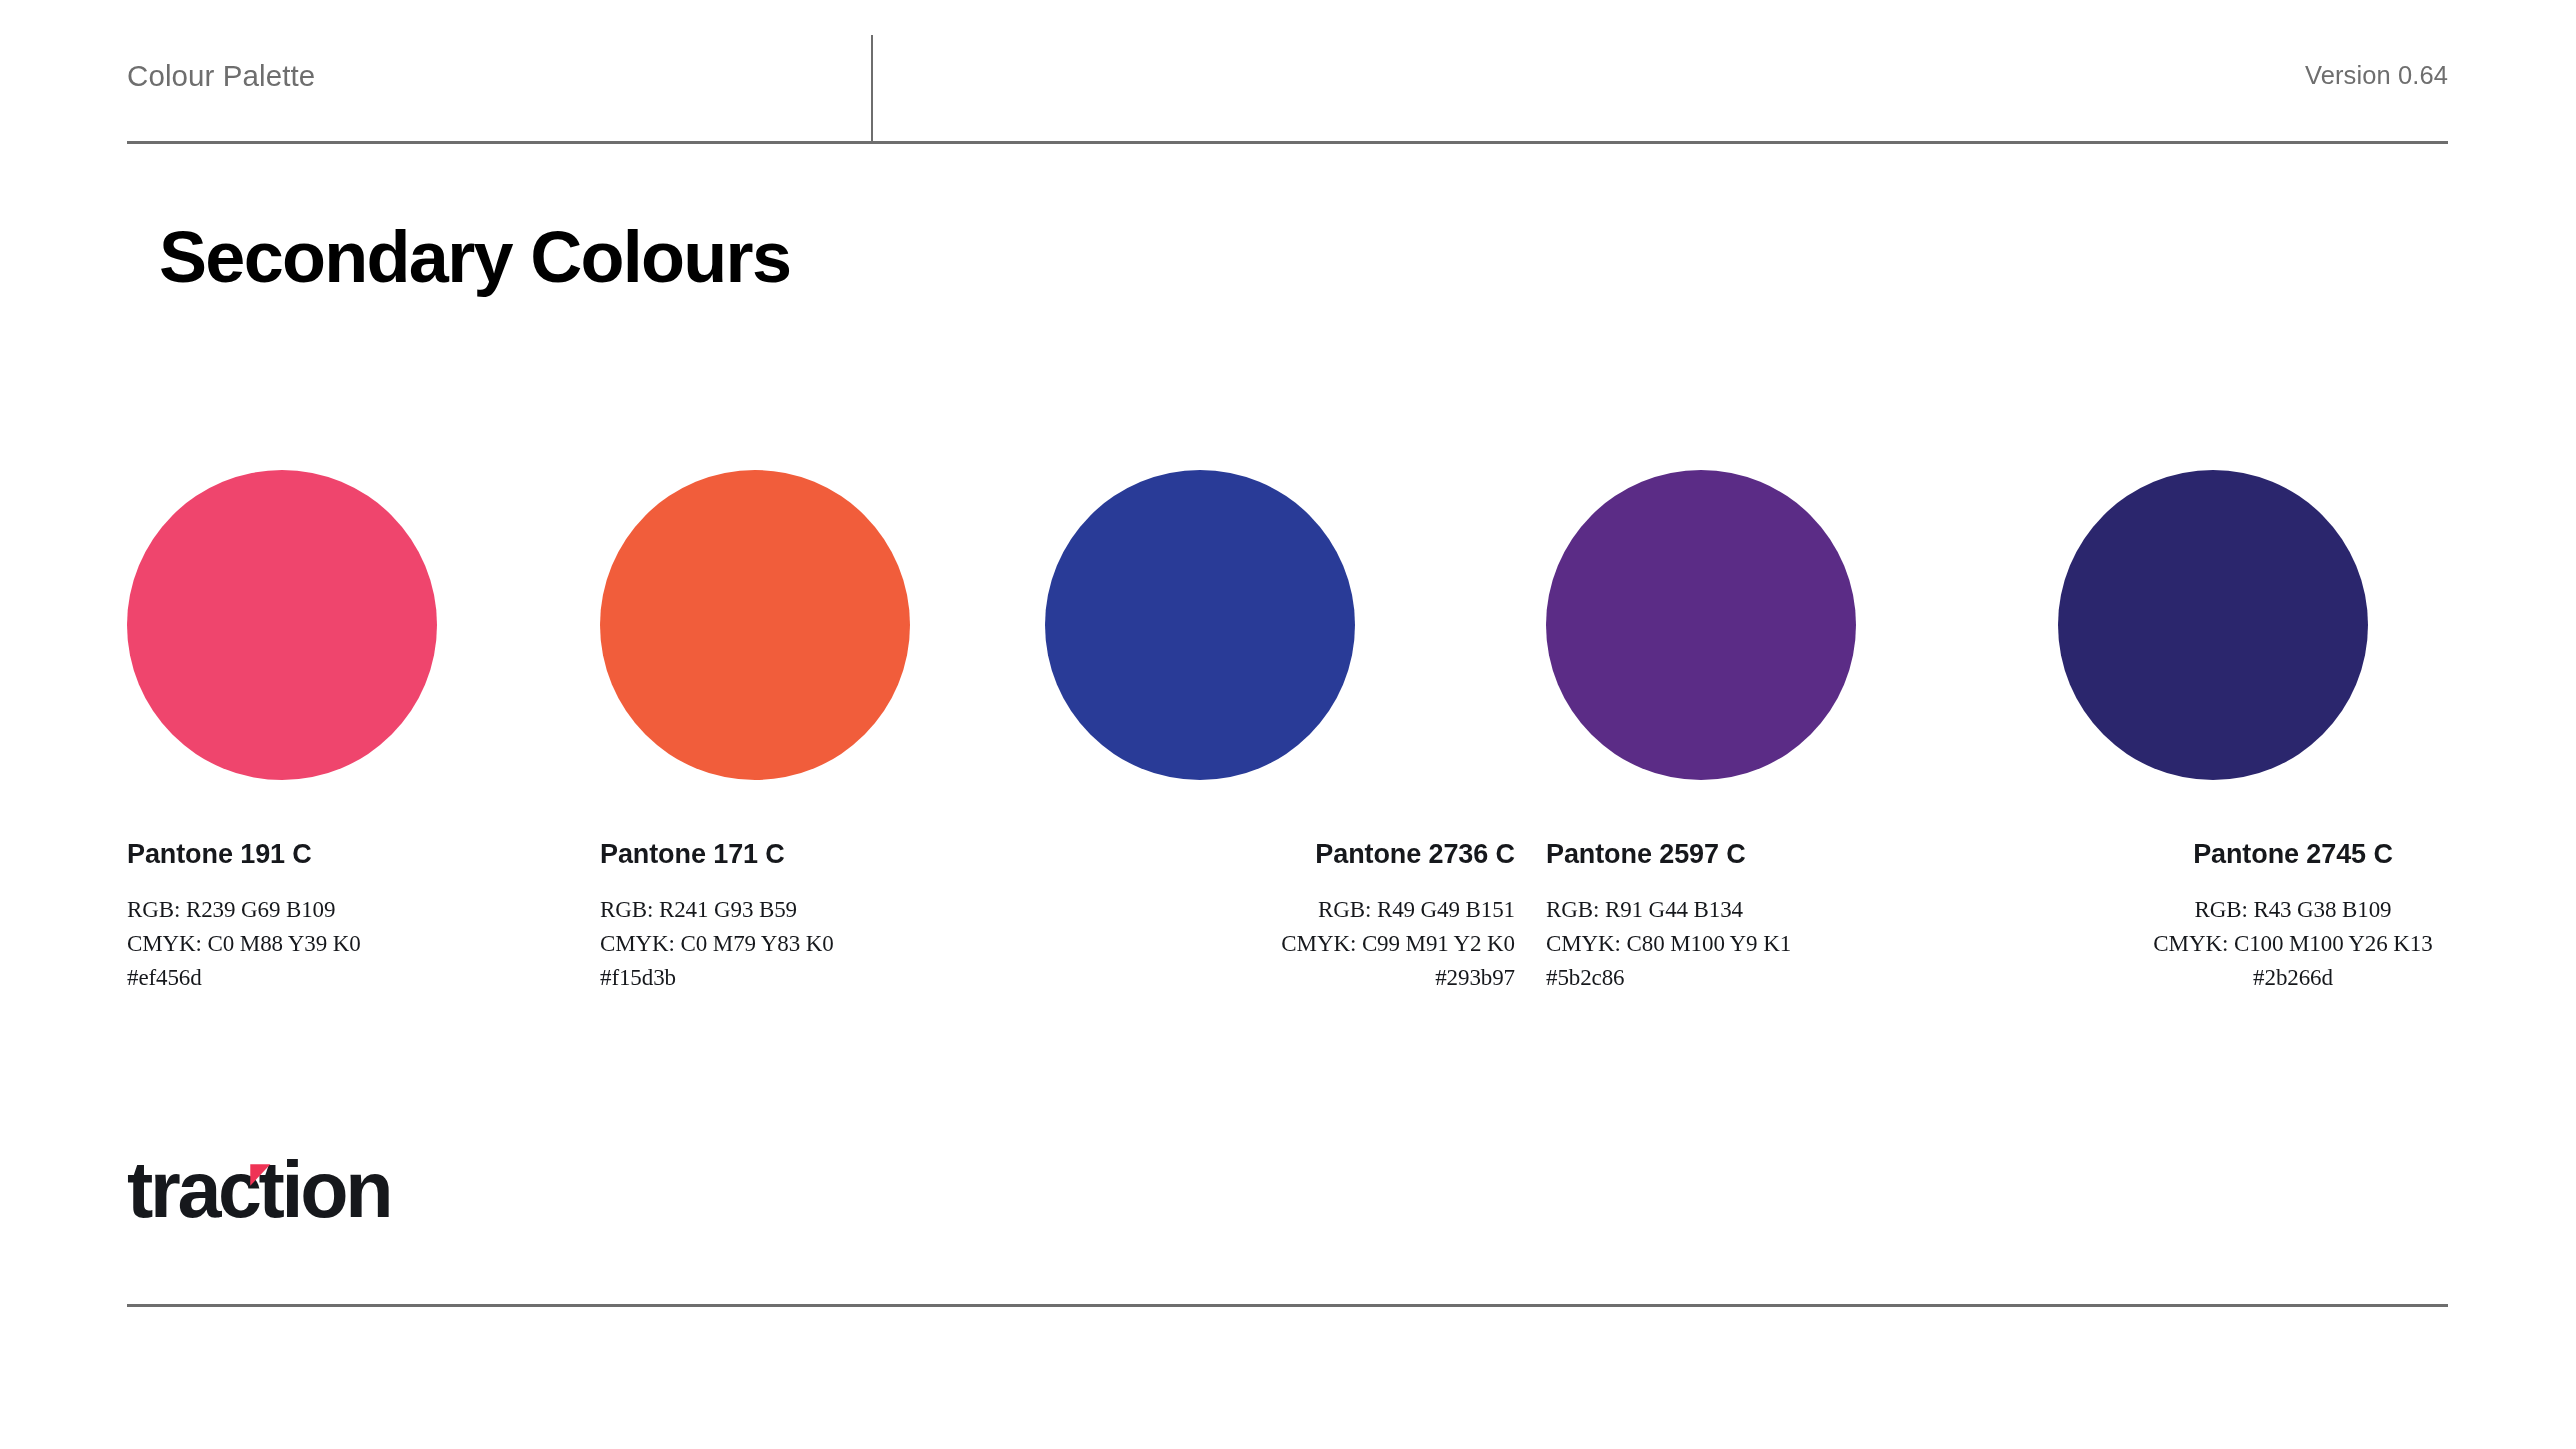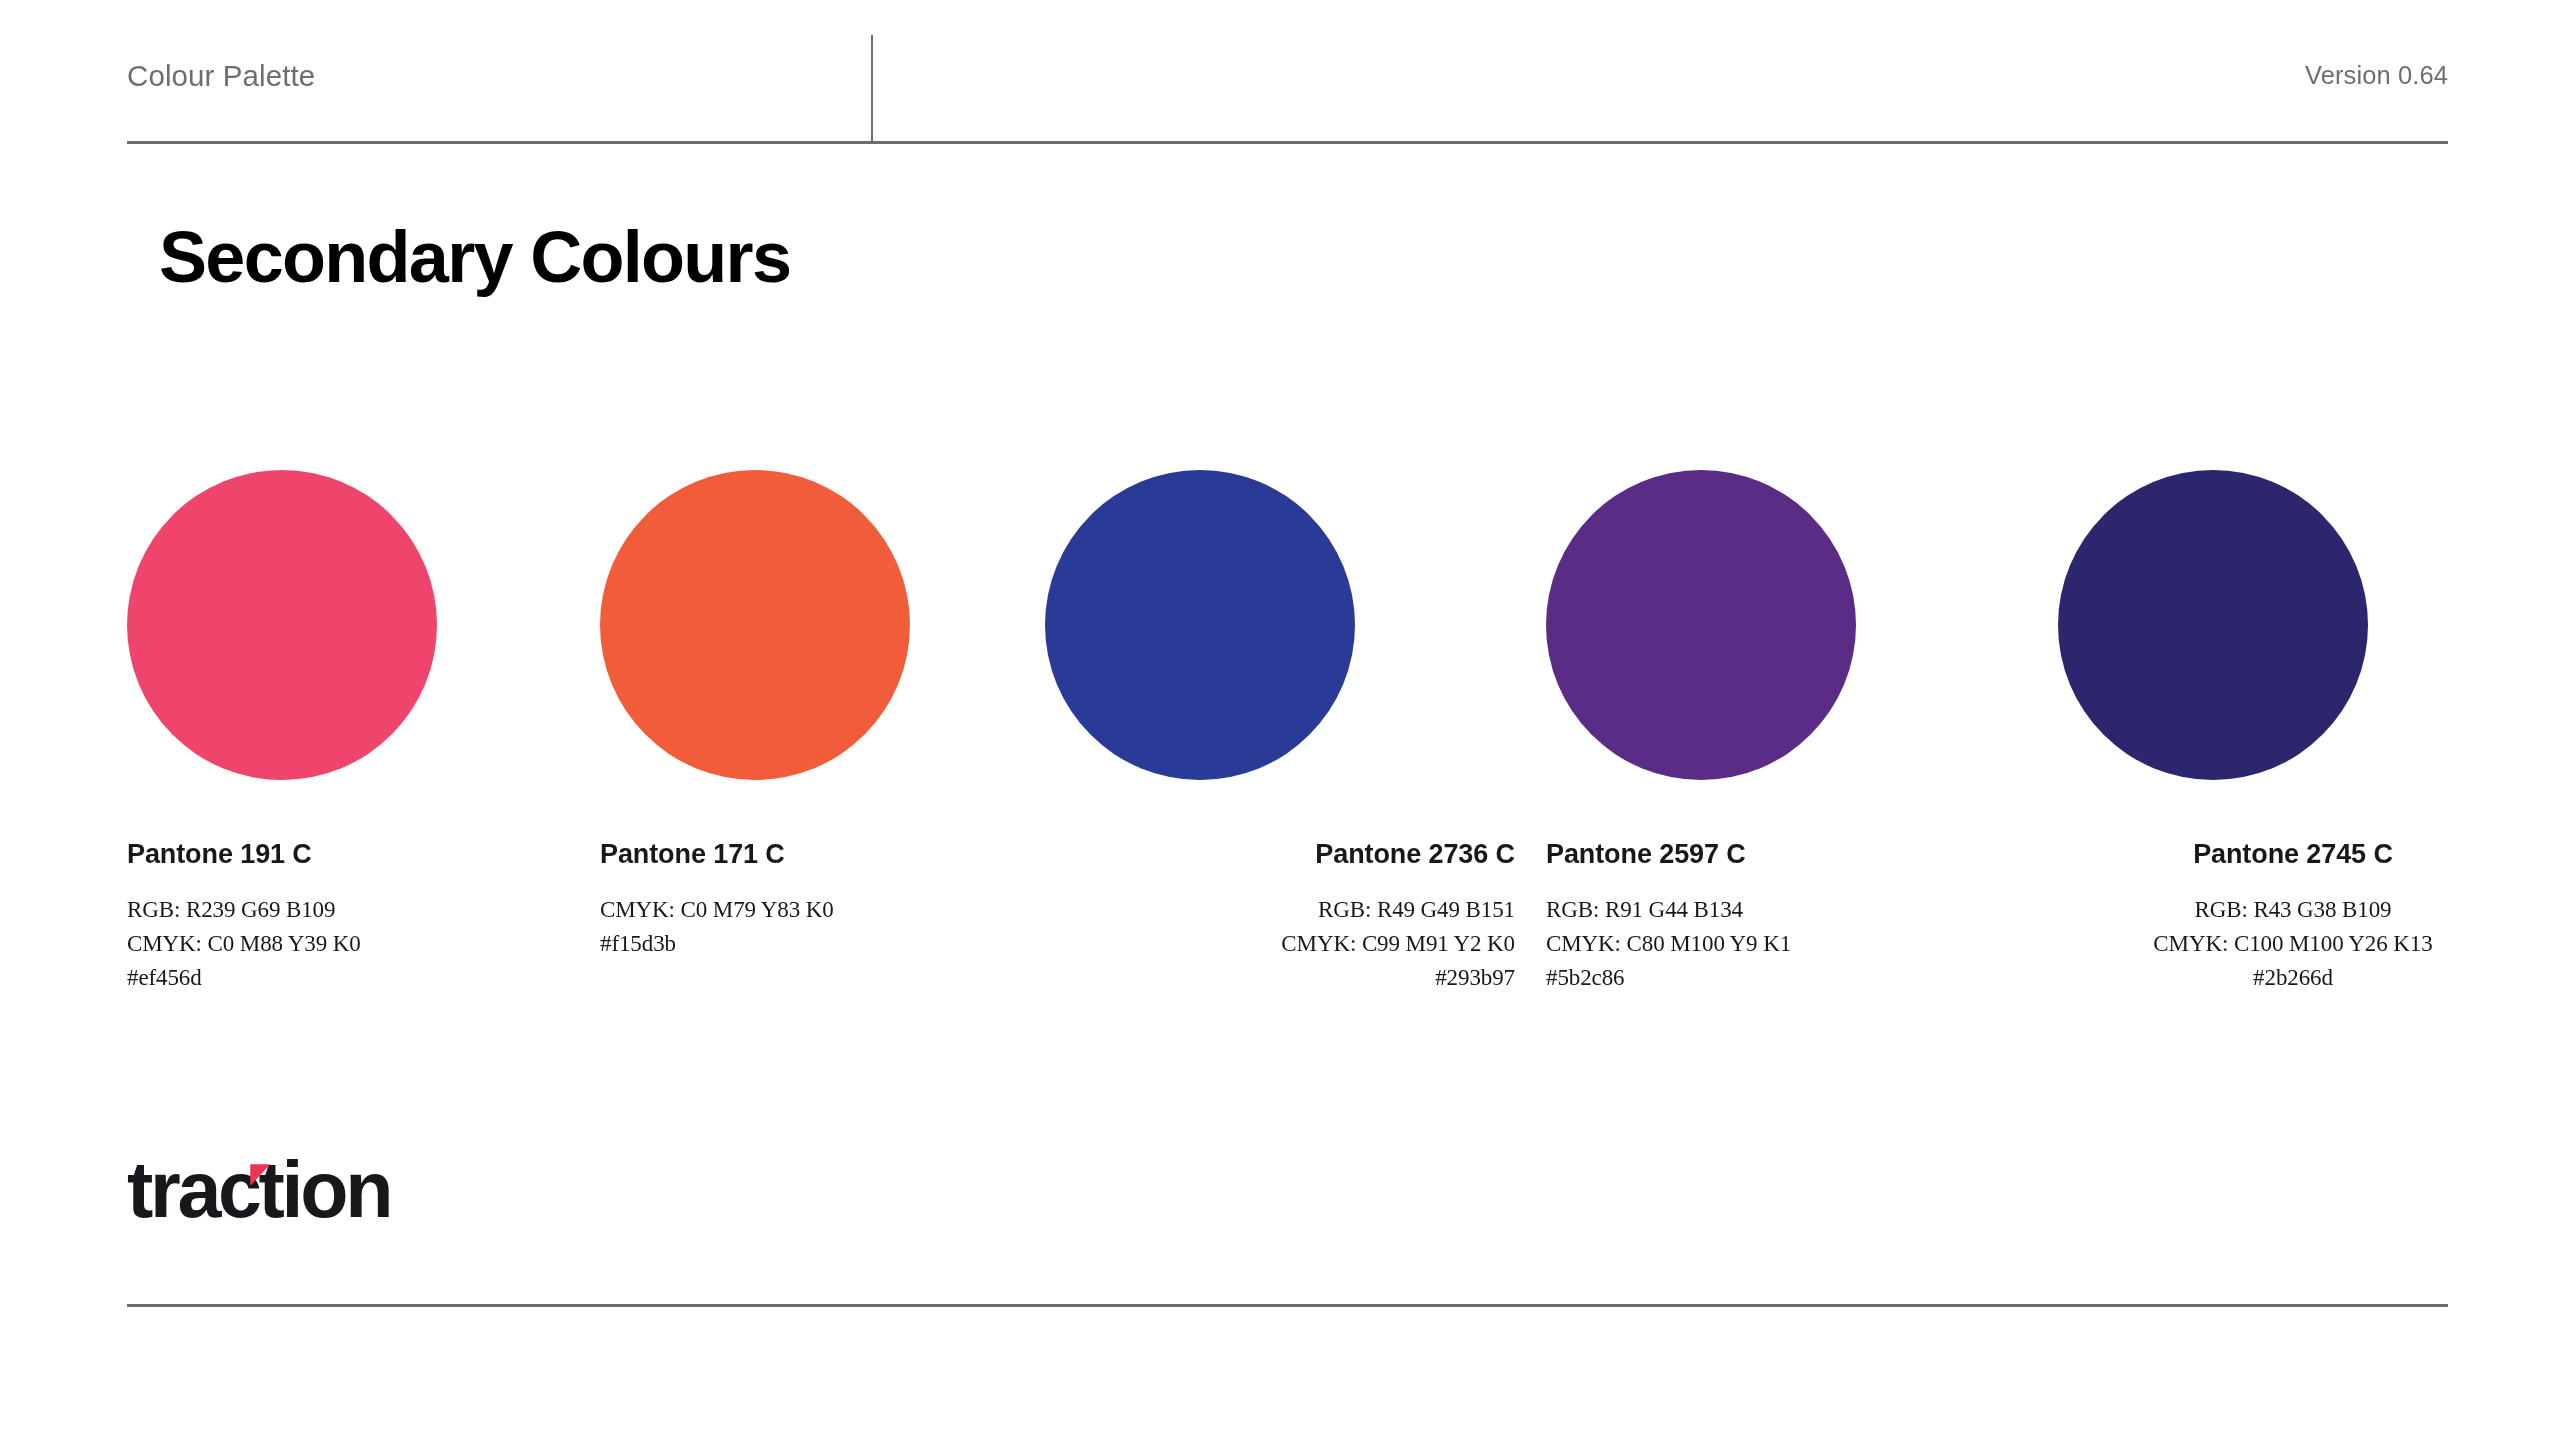"RGB: R241 G93 B59" div { html: none -> <div>RGB: R241 G93 B59</div> }
